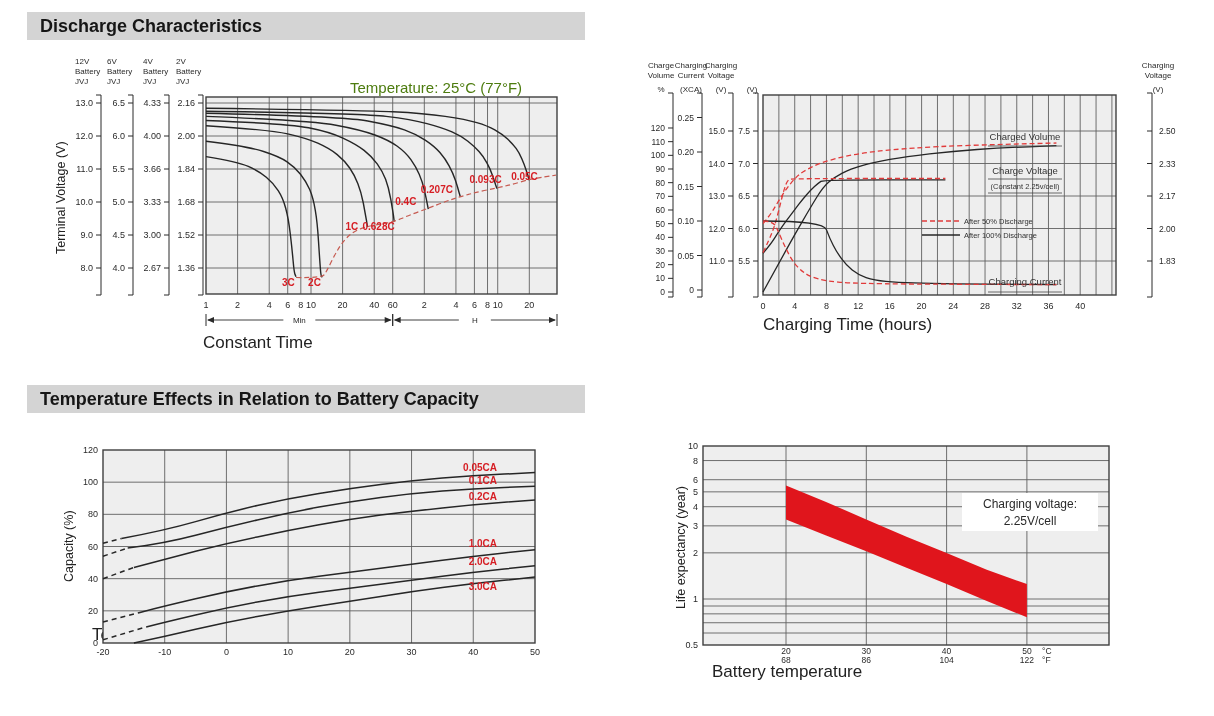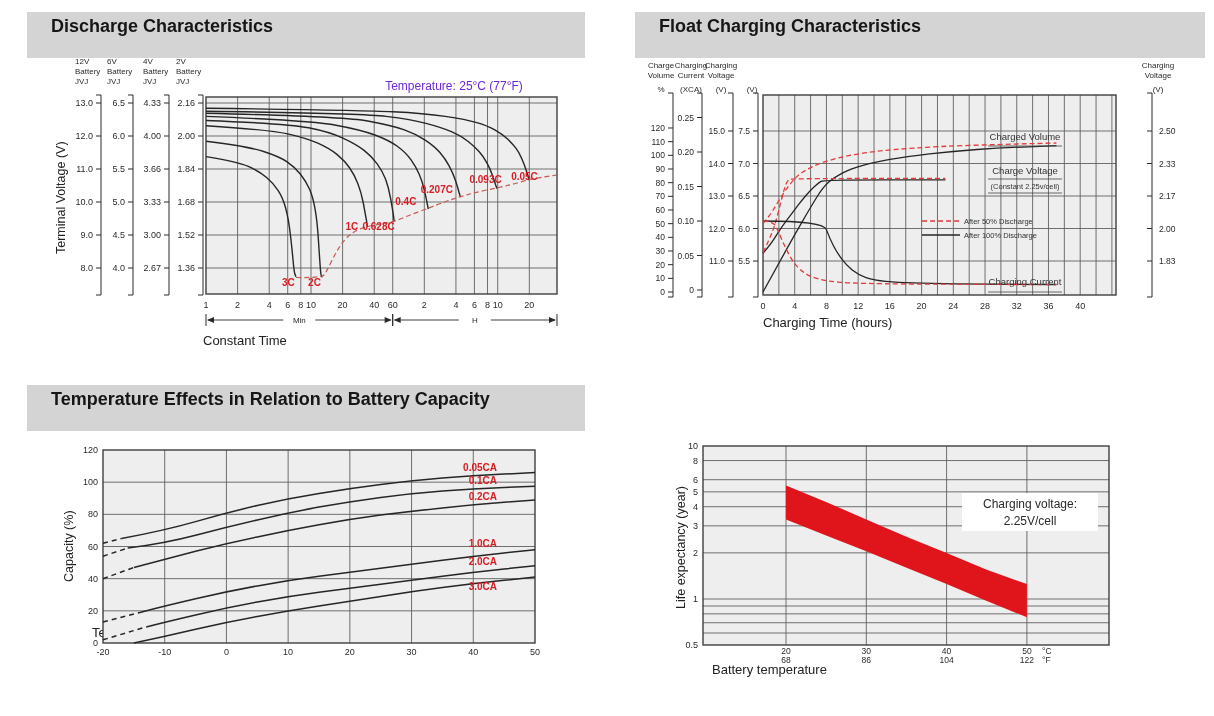"Discharge Characteristics" .hdr { height: 46px -> 28px; padding-left: 24px -> 13px }
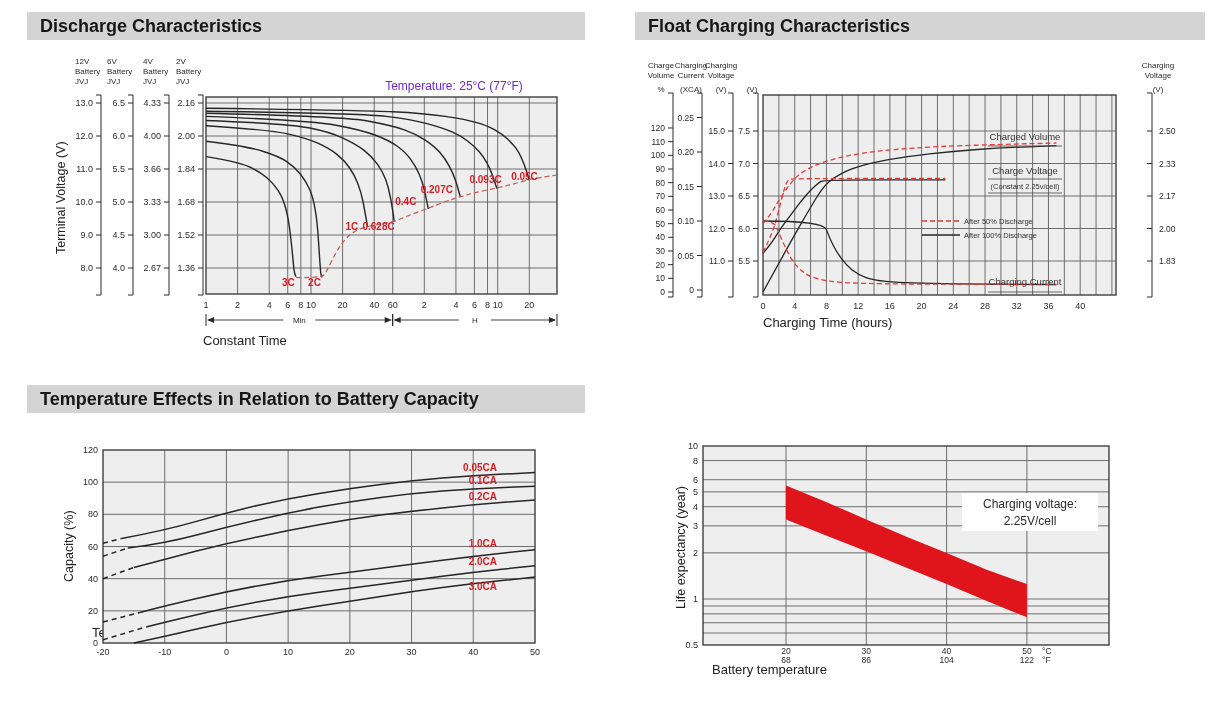"Float Charging Characteristics" div.hdr { html: <div>Float Charging Characteristics</div> -> none }
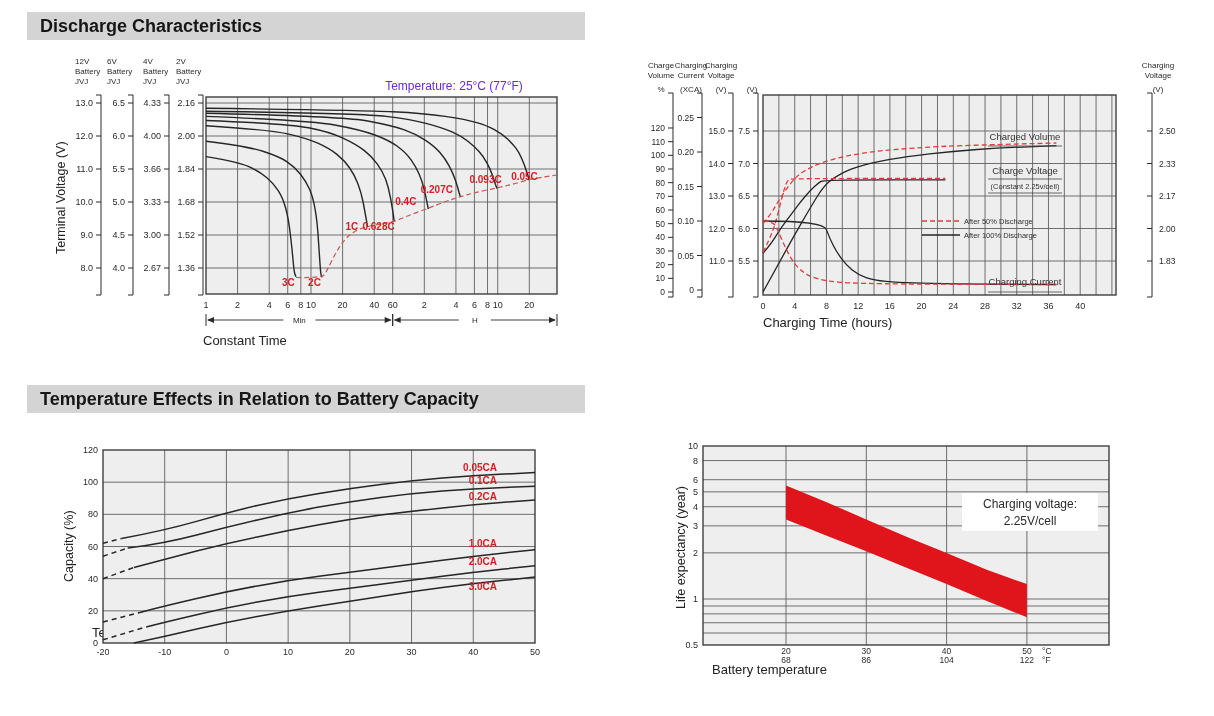"Temperature: 25°C (77°F)" .note { color: #6d28d9 -> #4d7c0f; font-size: 12px -> 15px; text-align: center -> left }
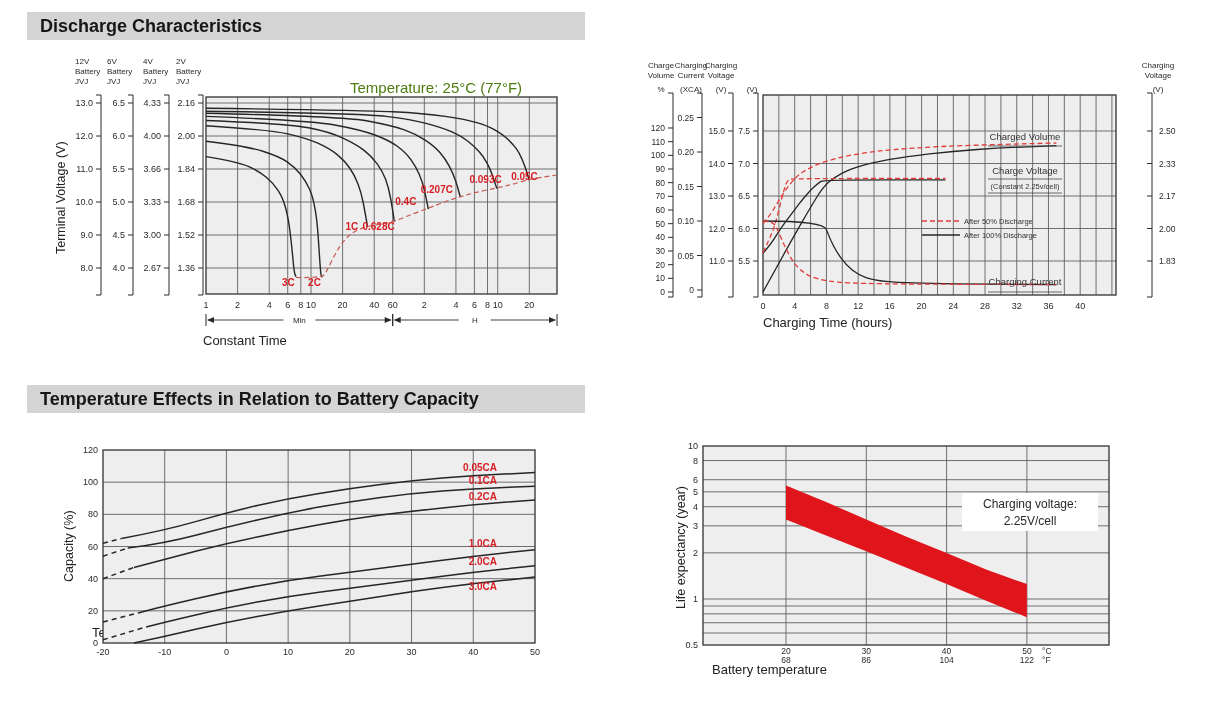"Charging Time (hours)" .lbl { font-size: 13px -> 17px }
